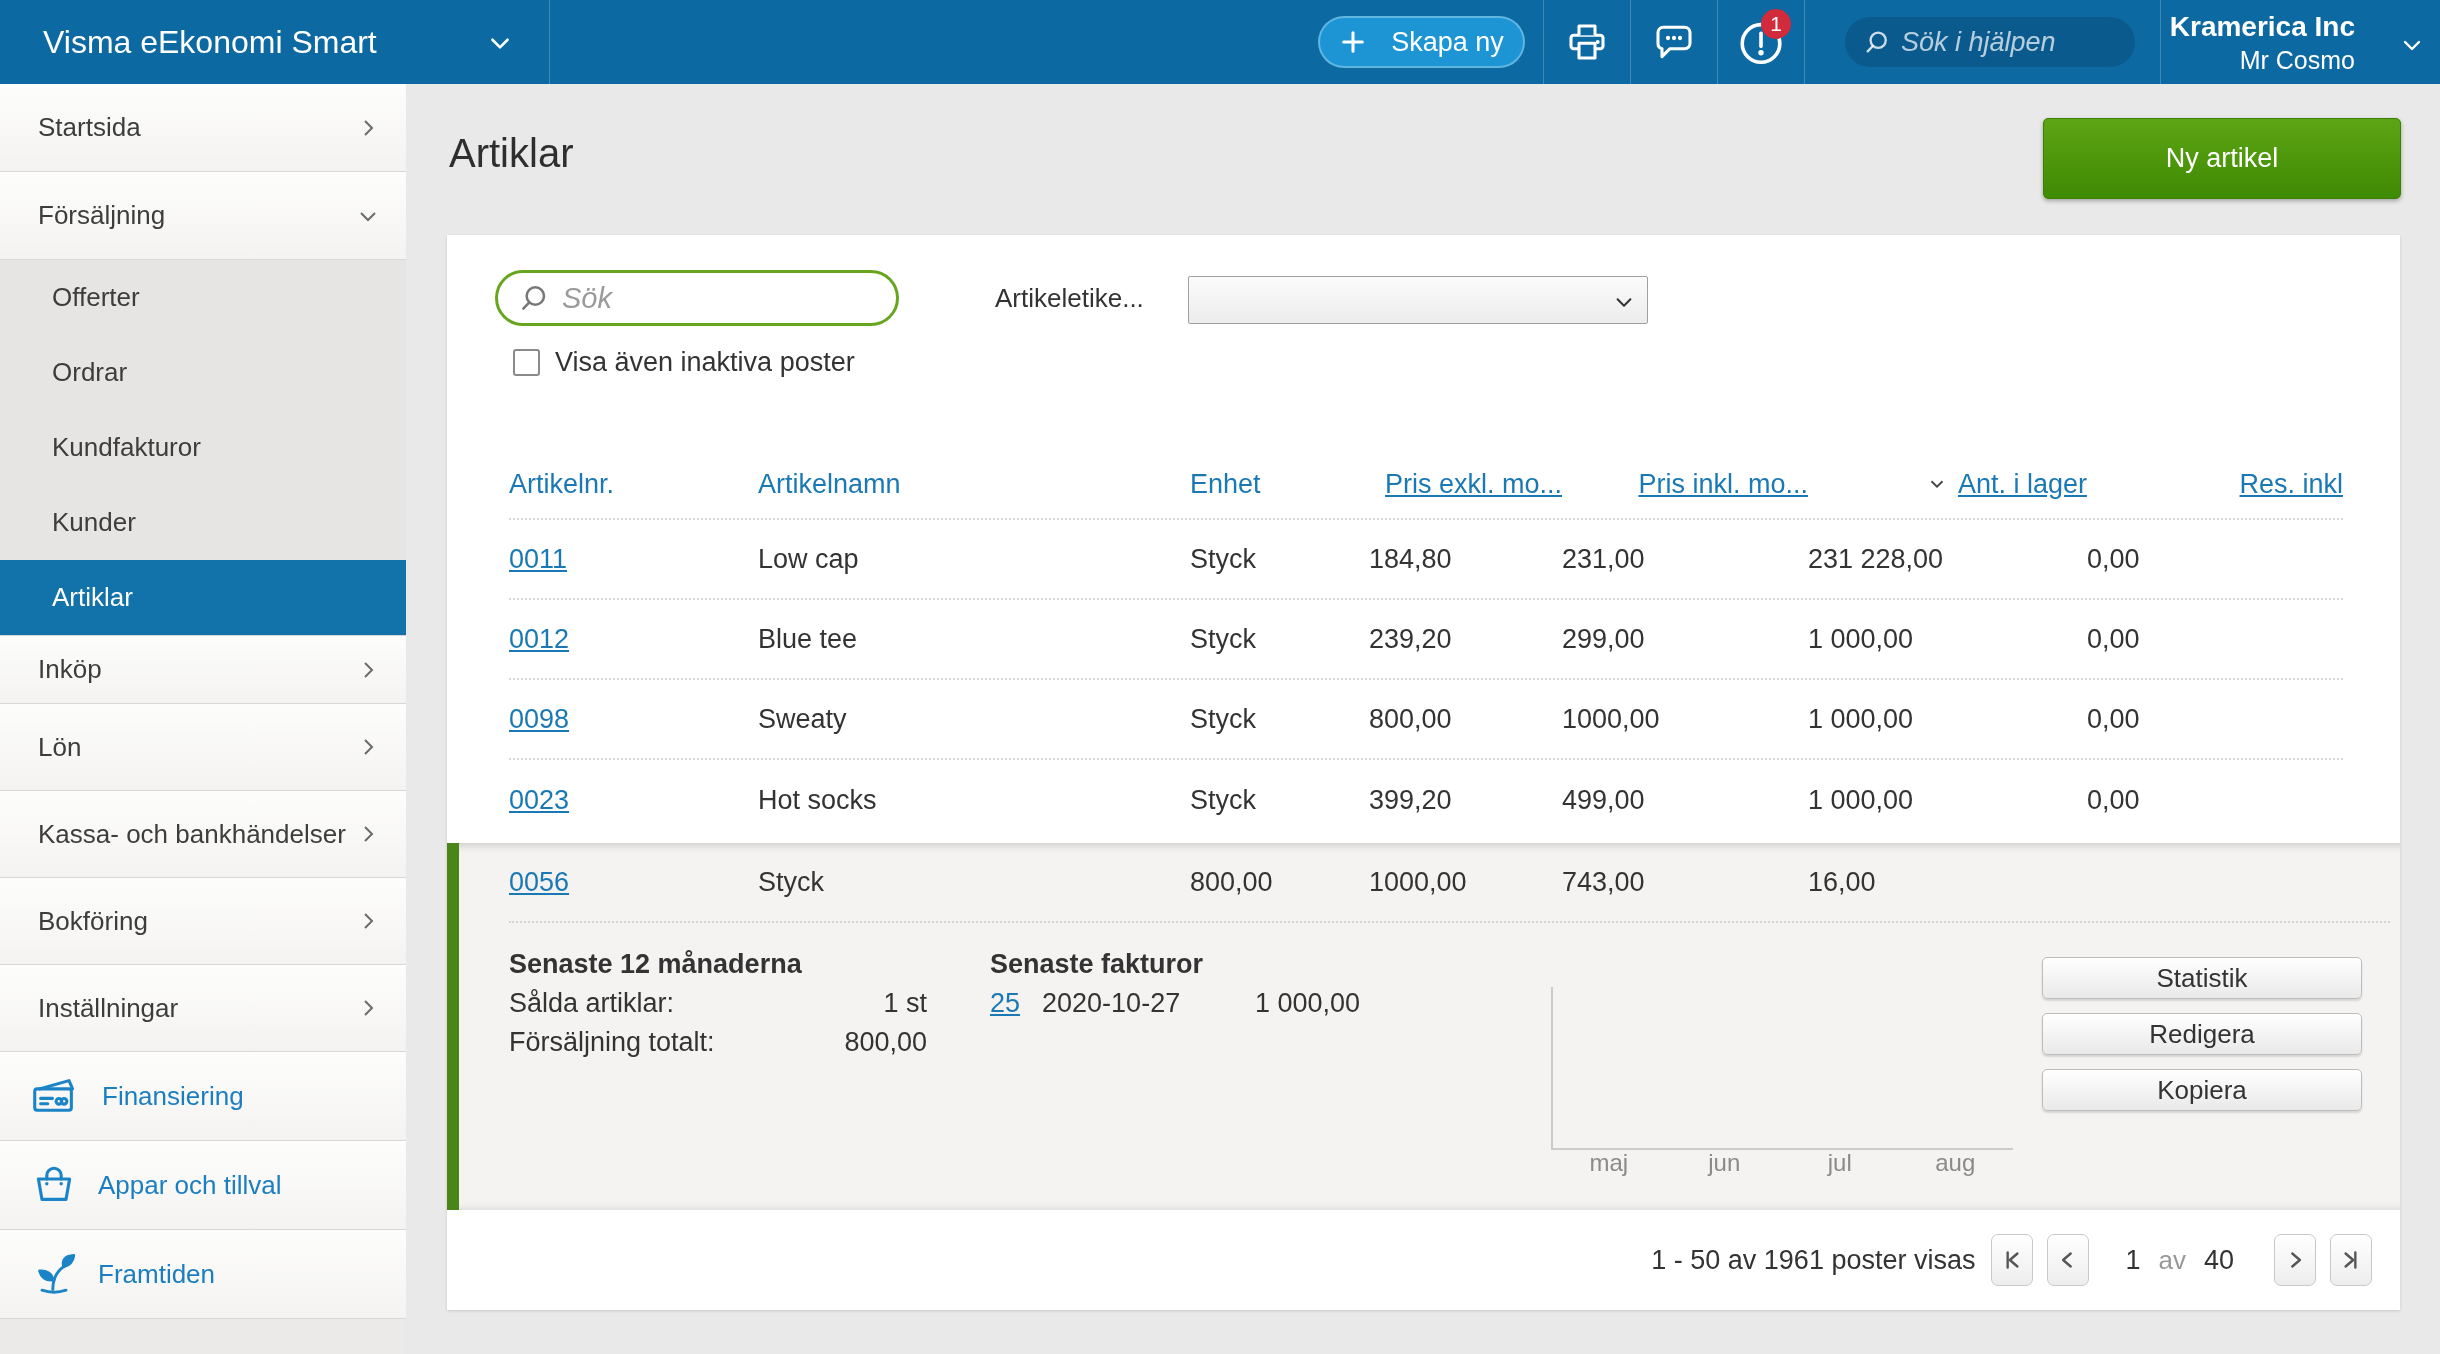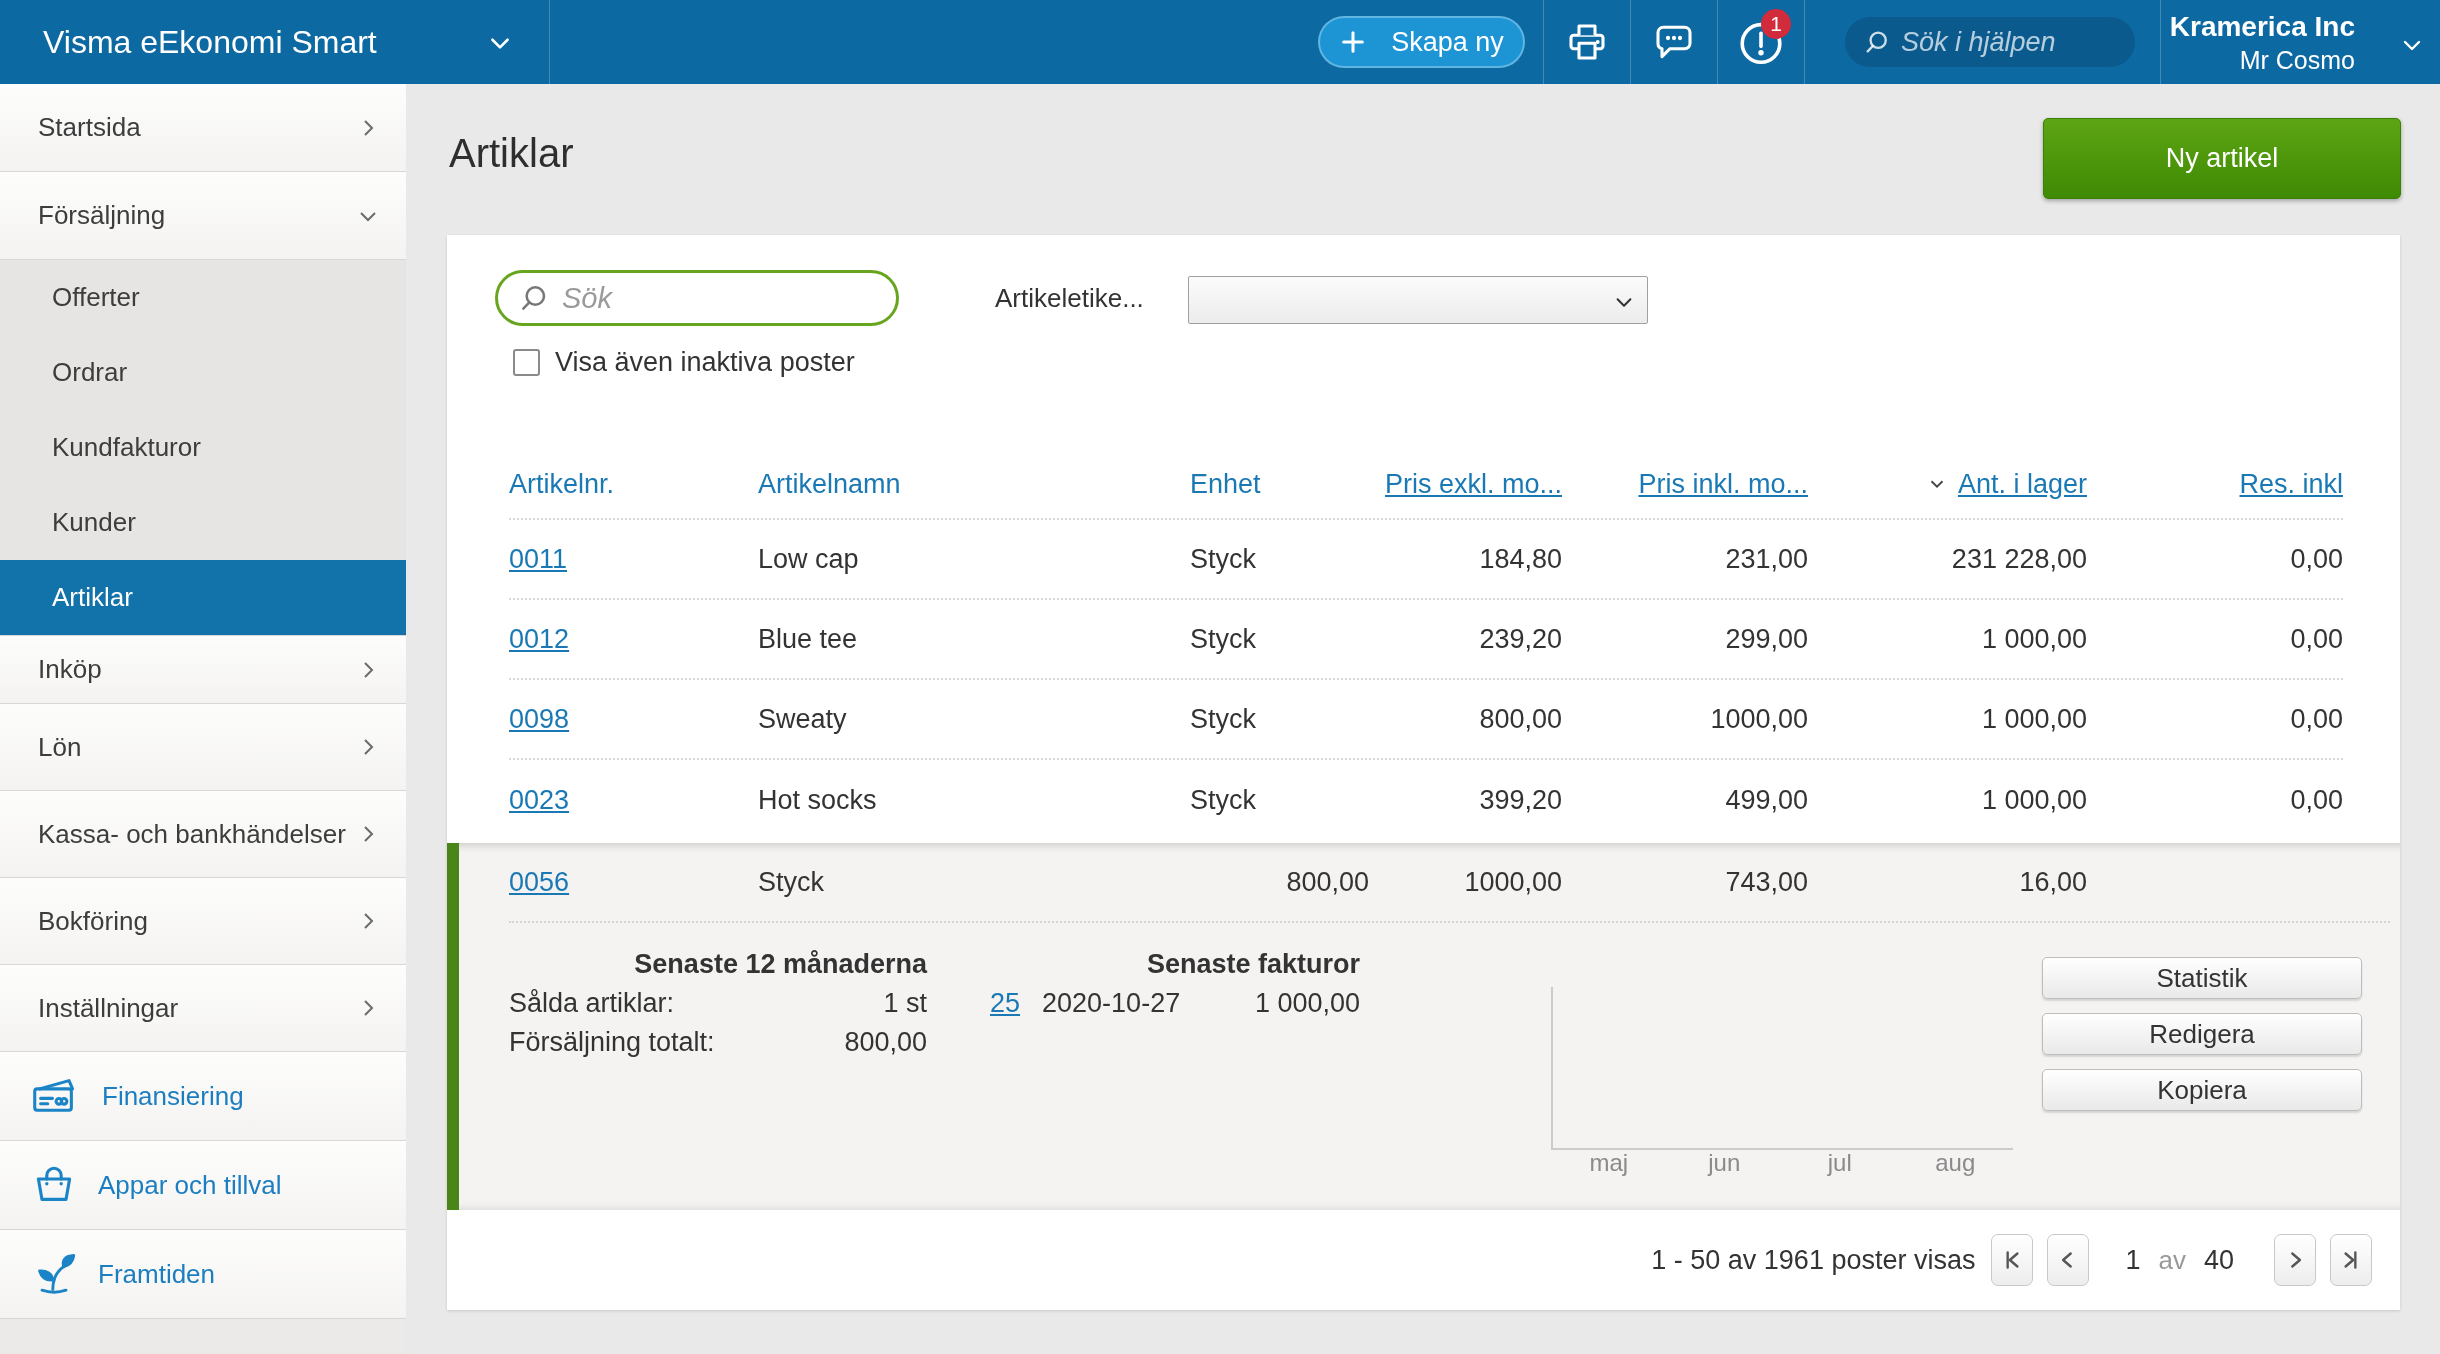"184,80" .cell-r { text-align: right -> none }
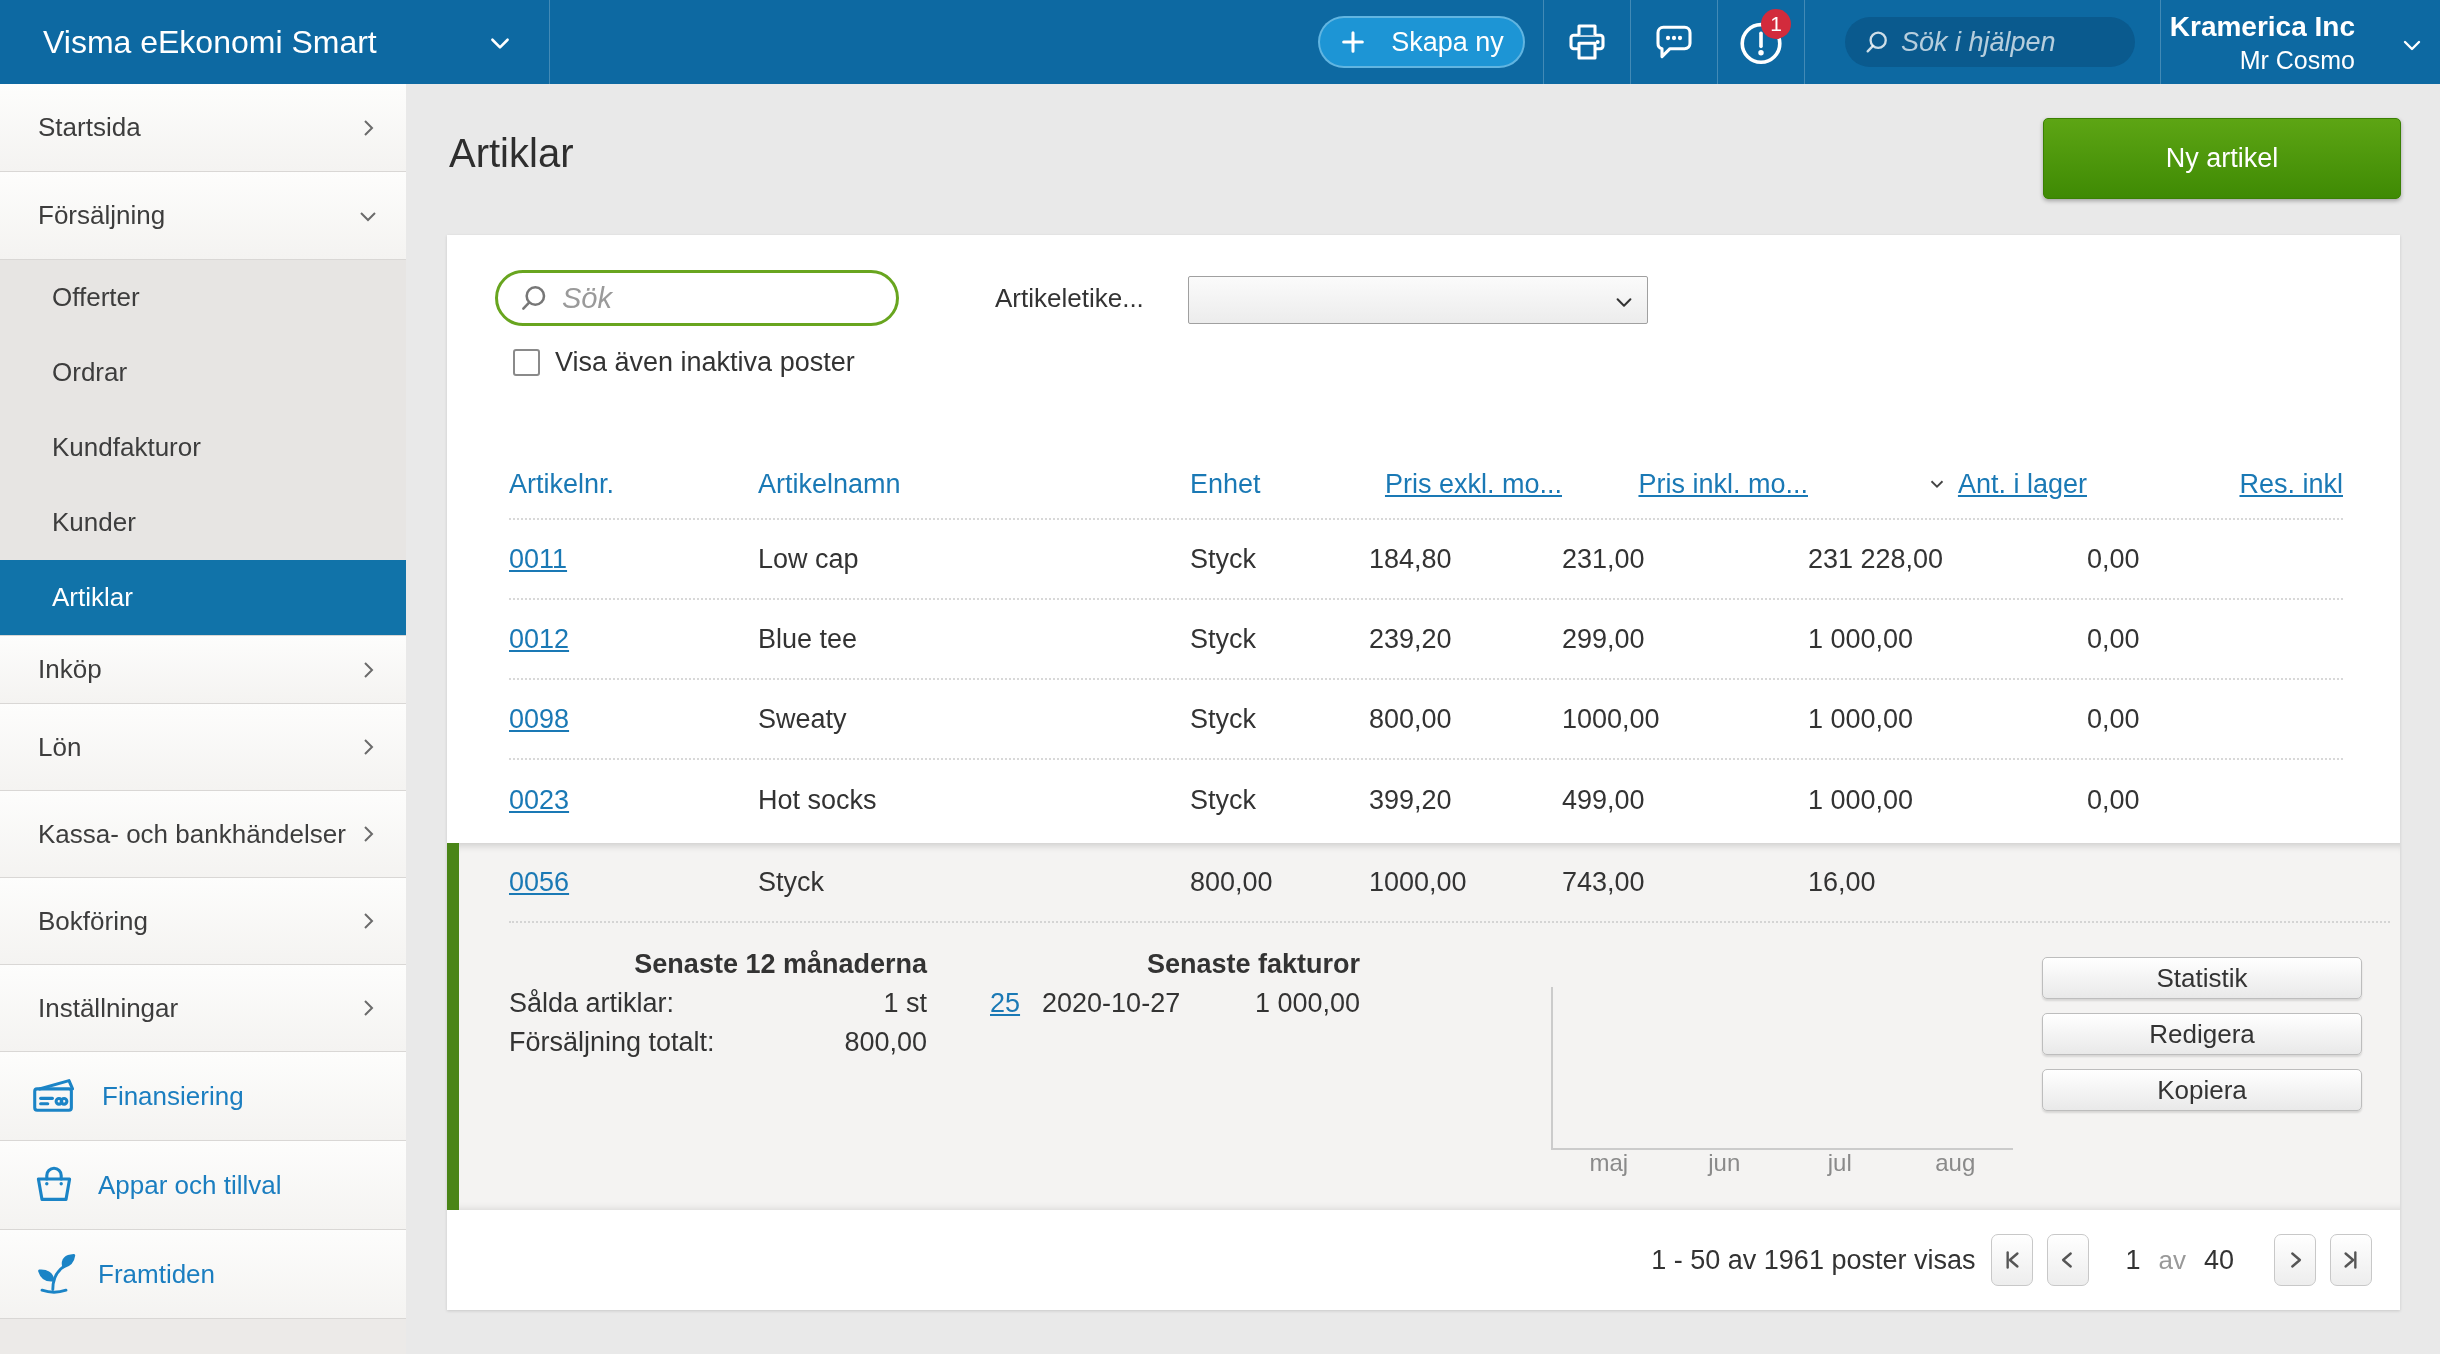"Senaste 12 månaderna" .blk { text-align: right -> none }
